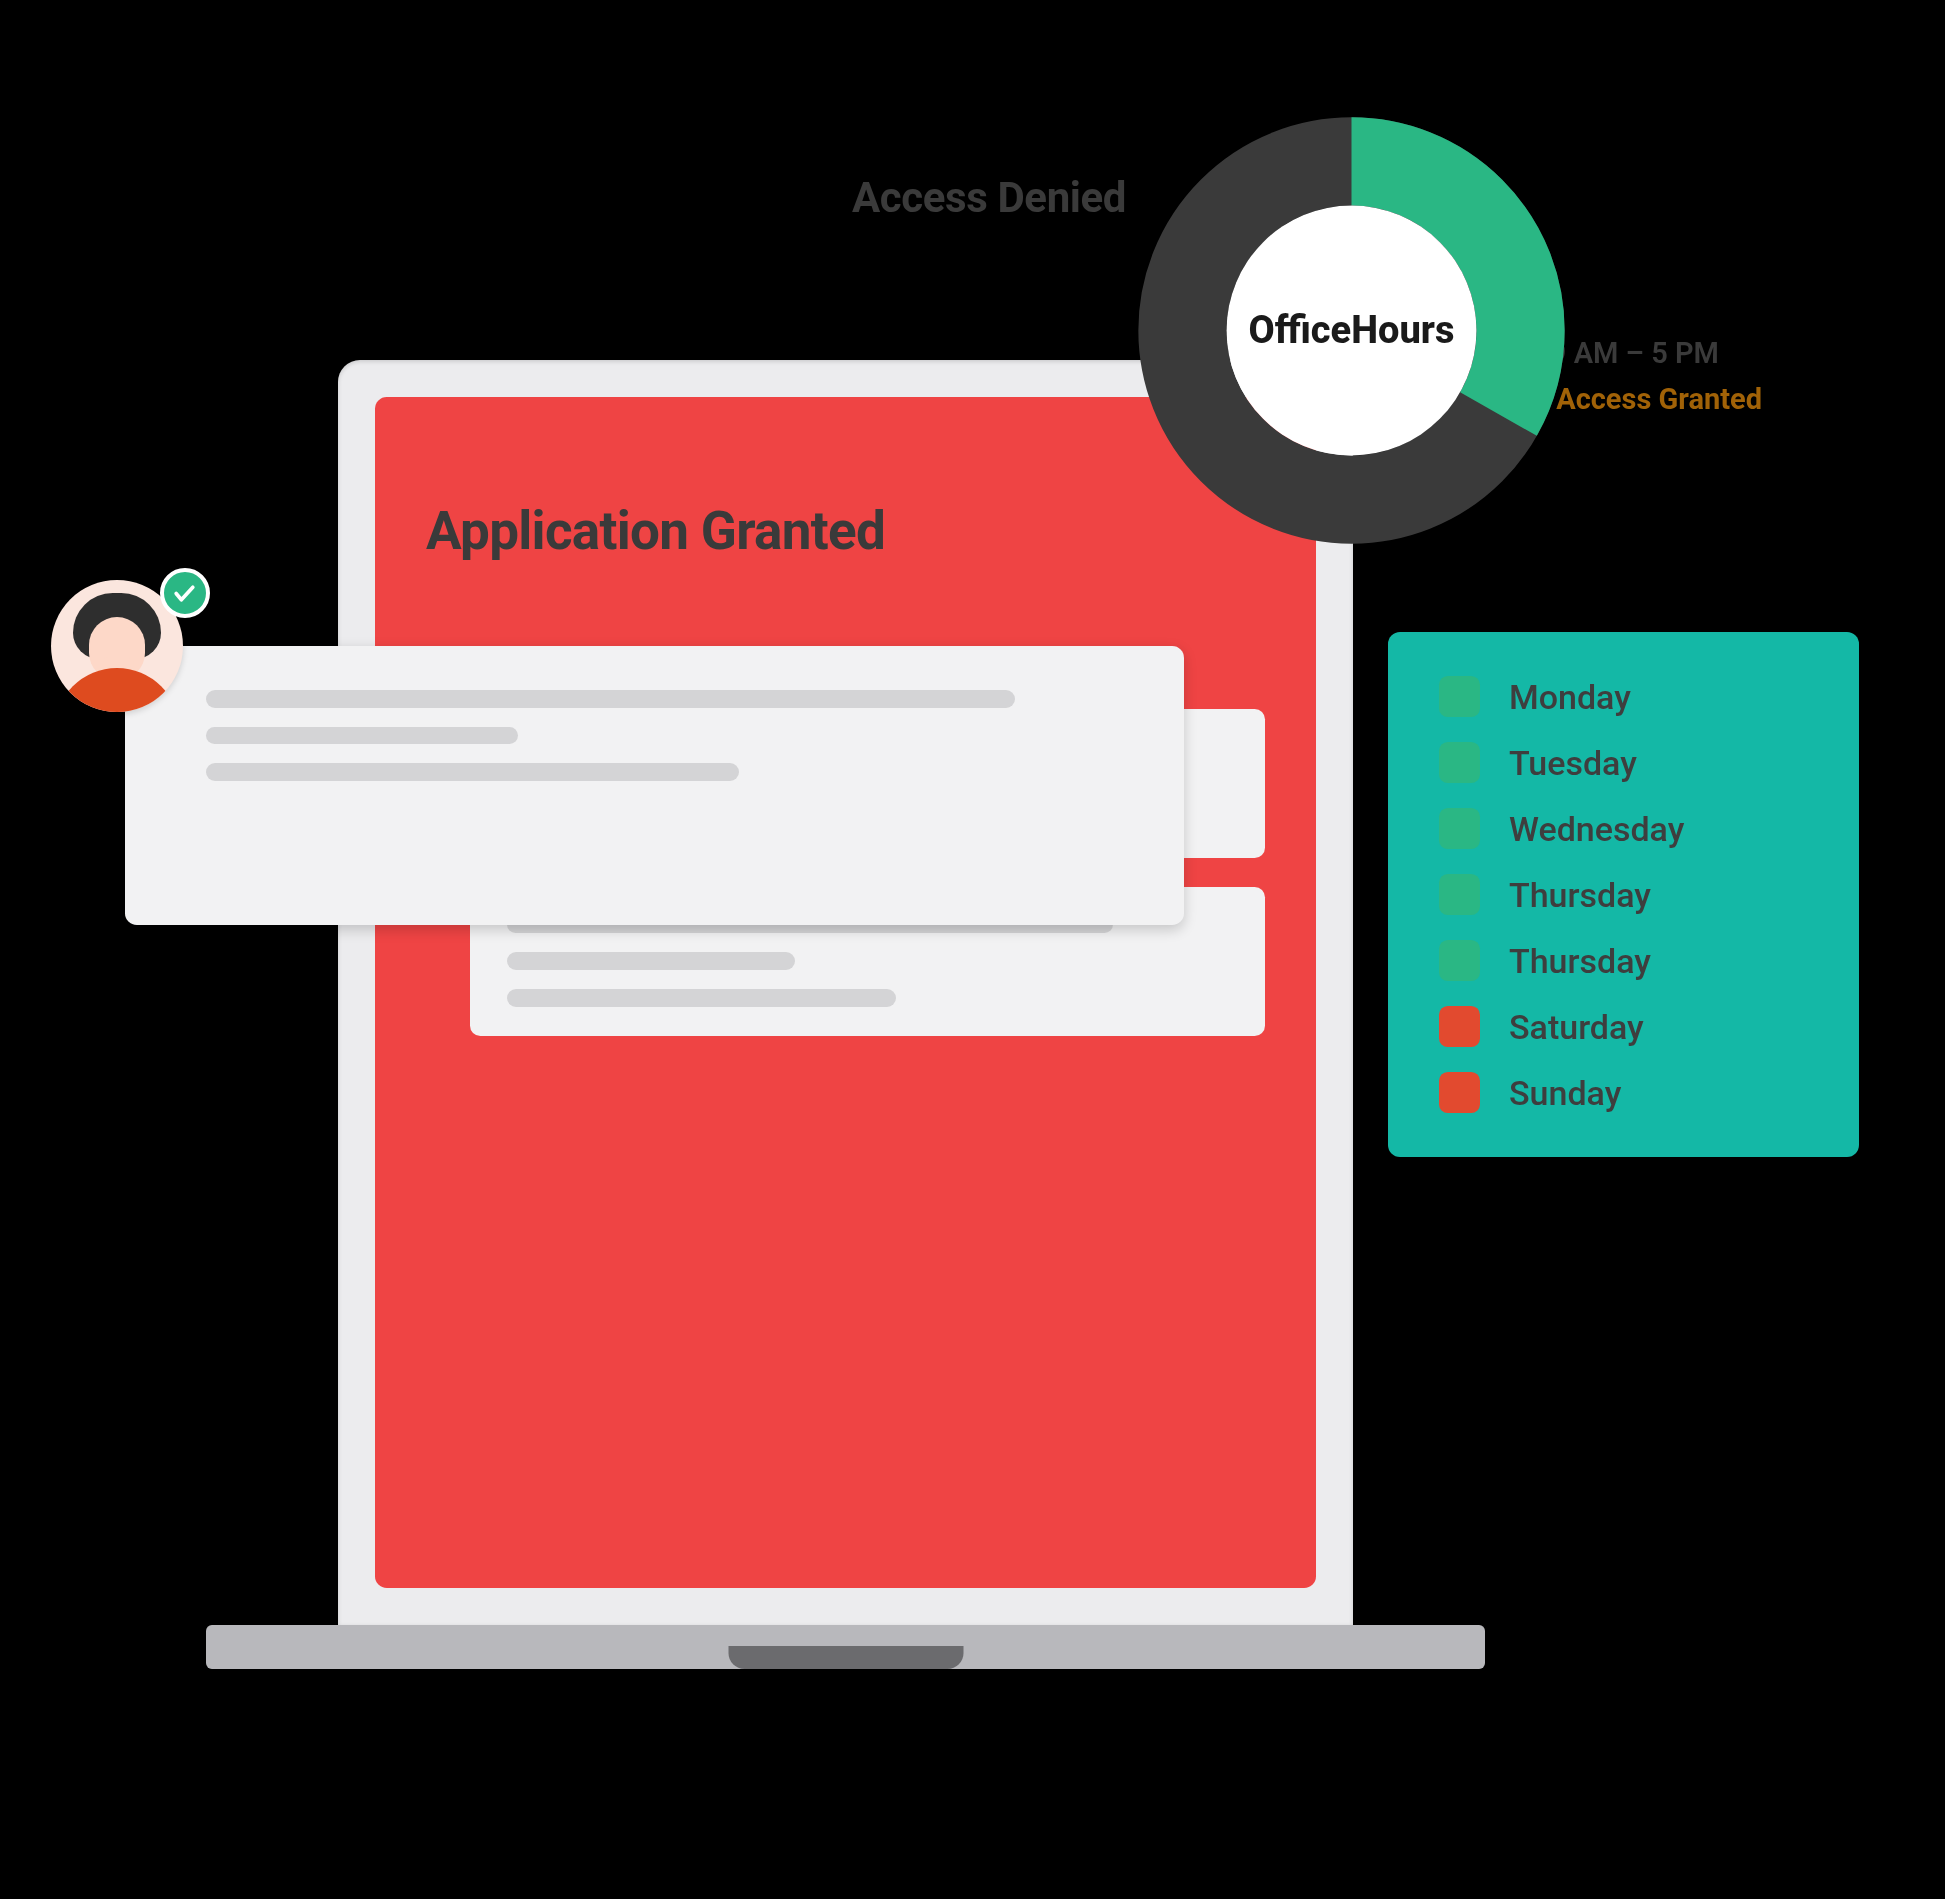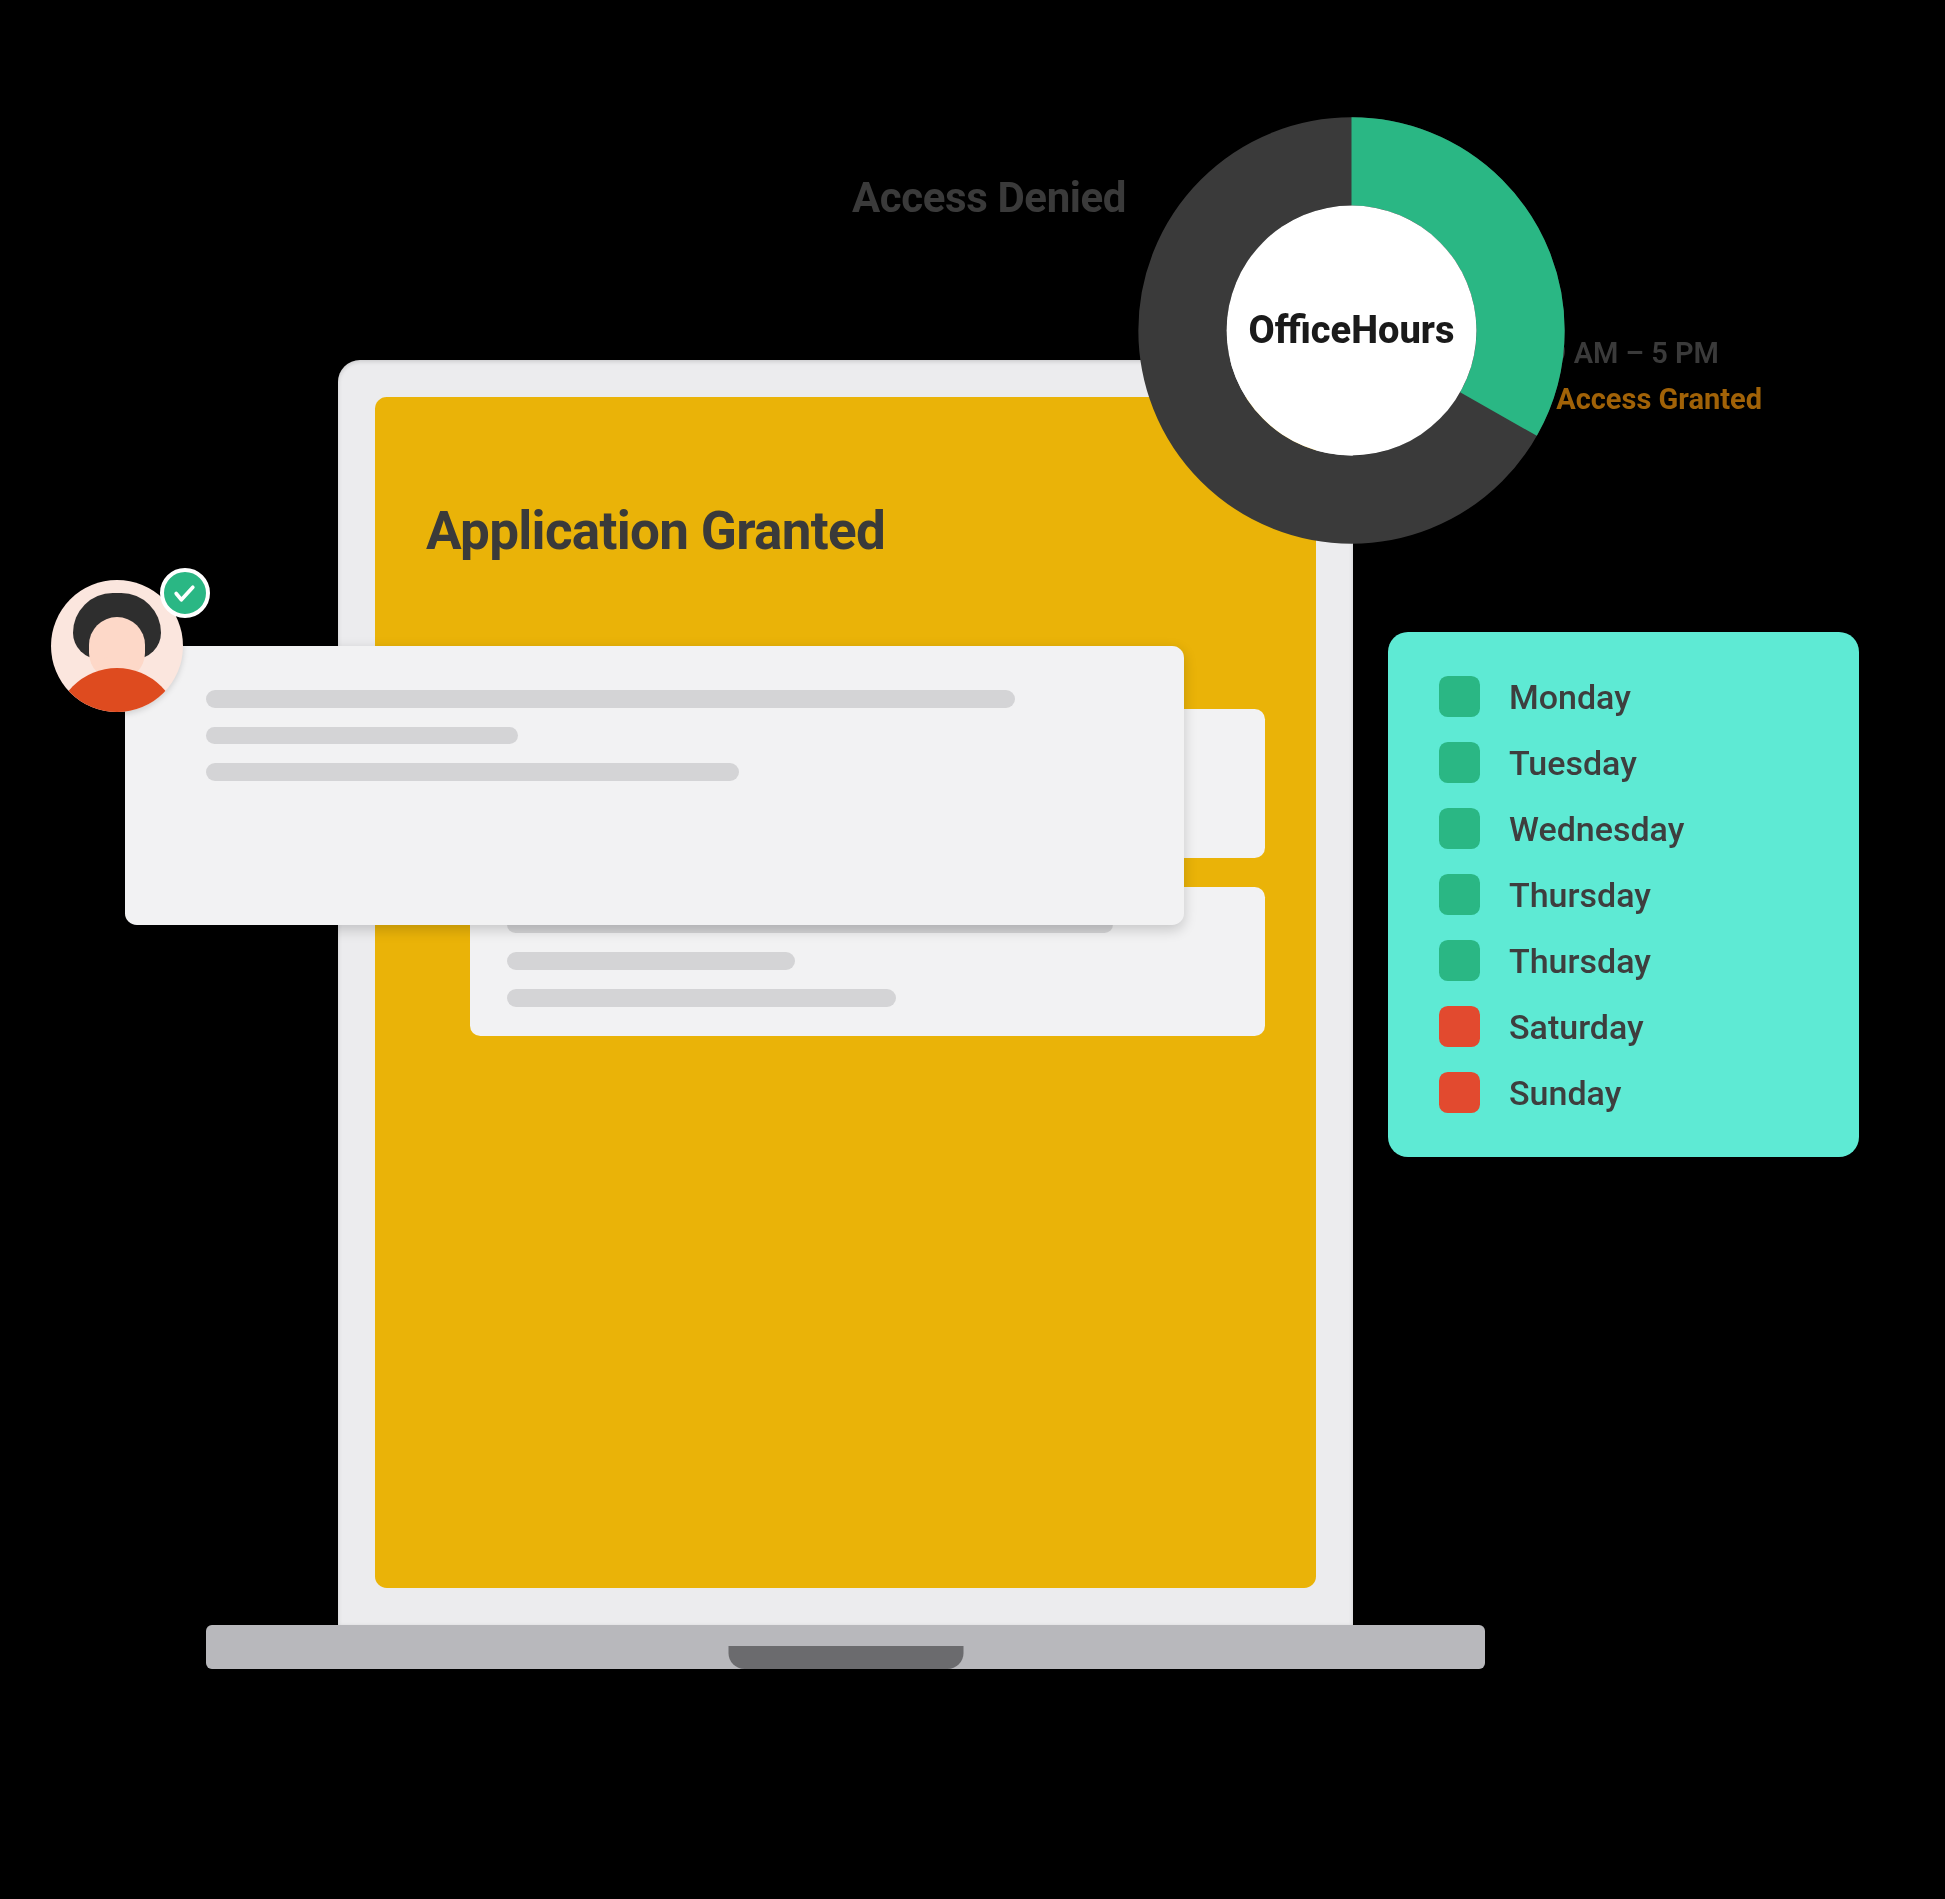"Application Granted" .page { background: #eab308 -> #ef4444 }
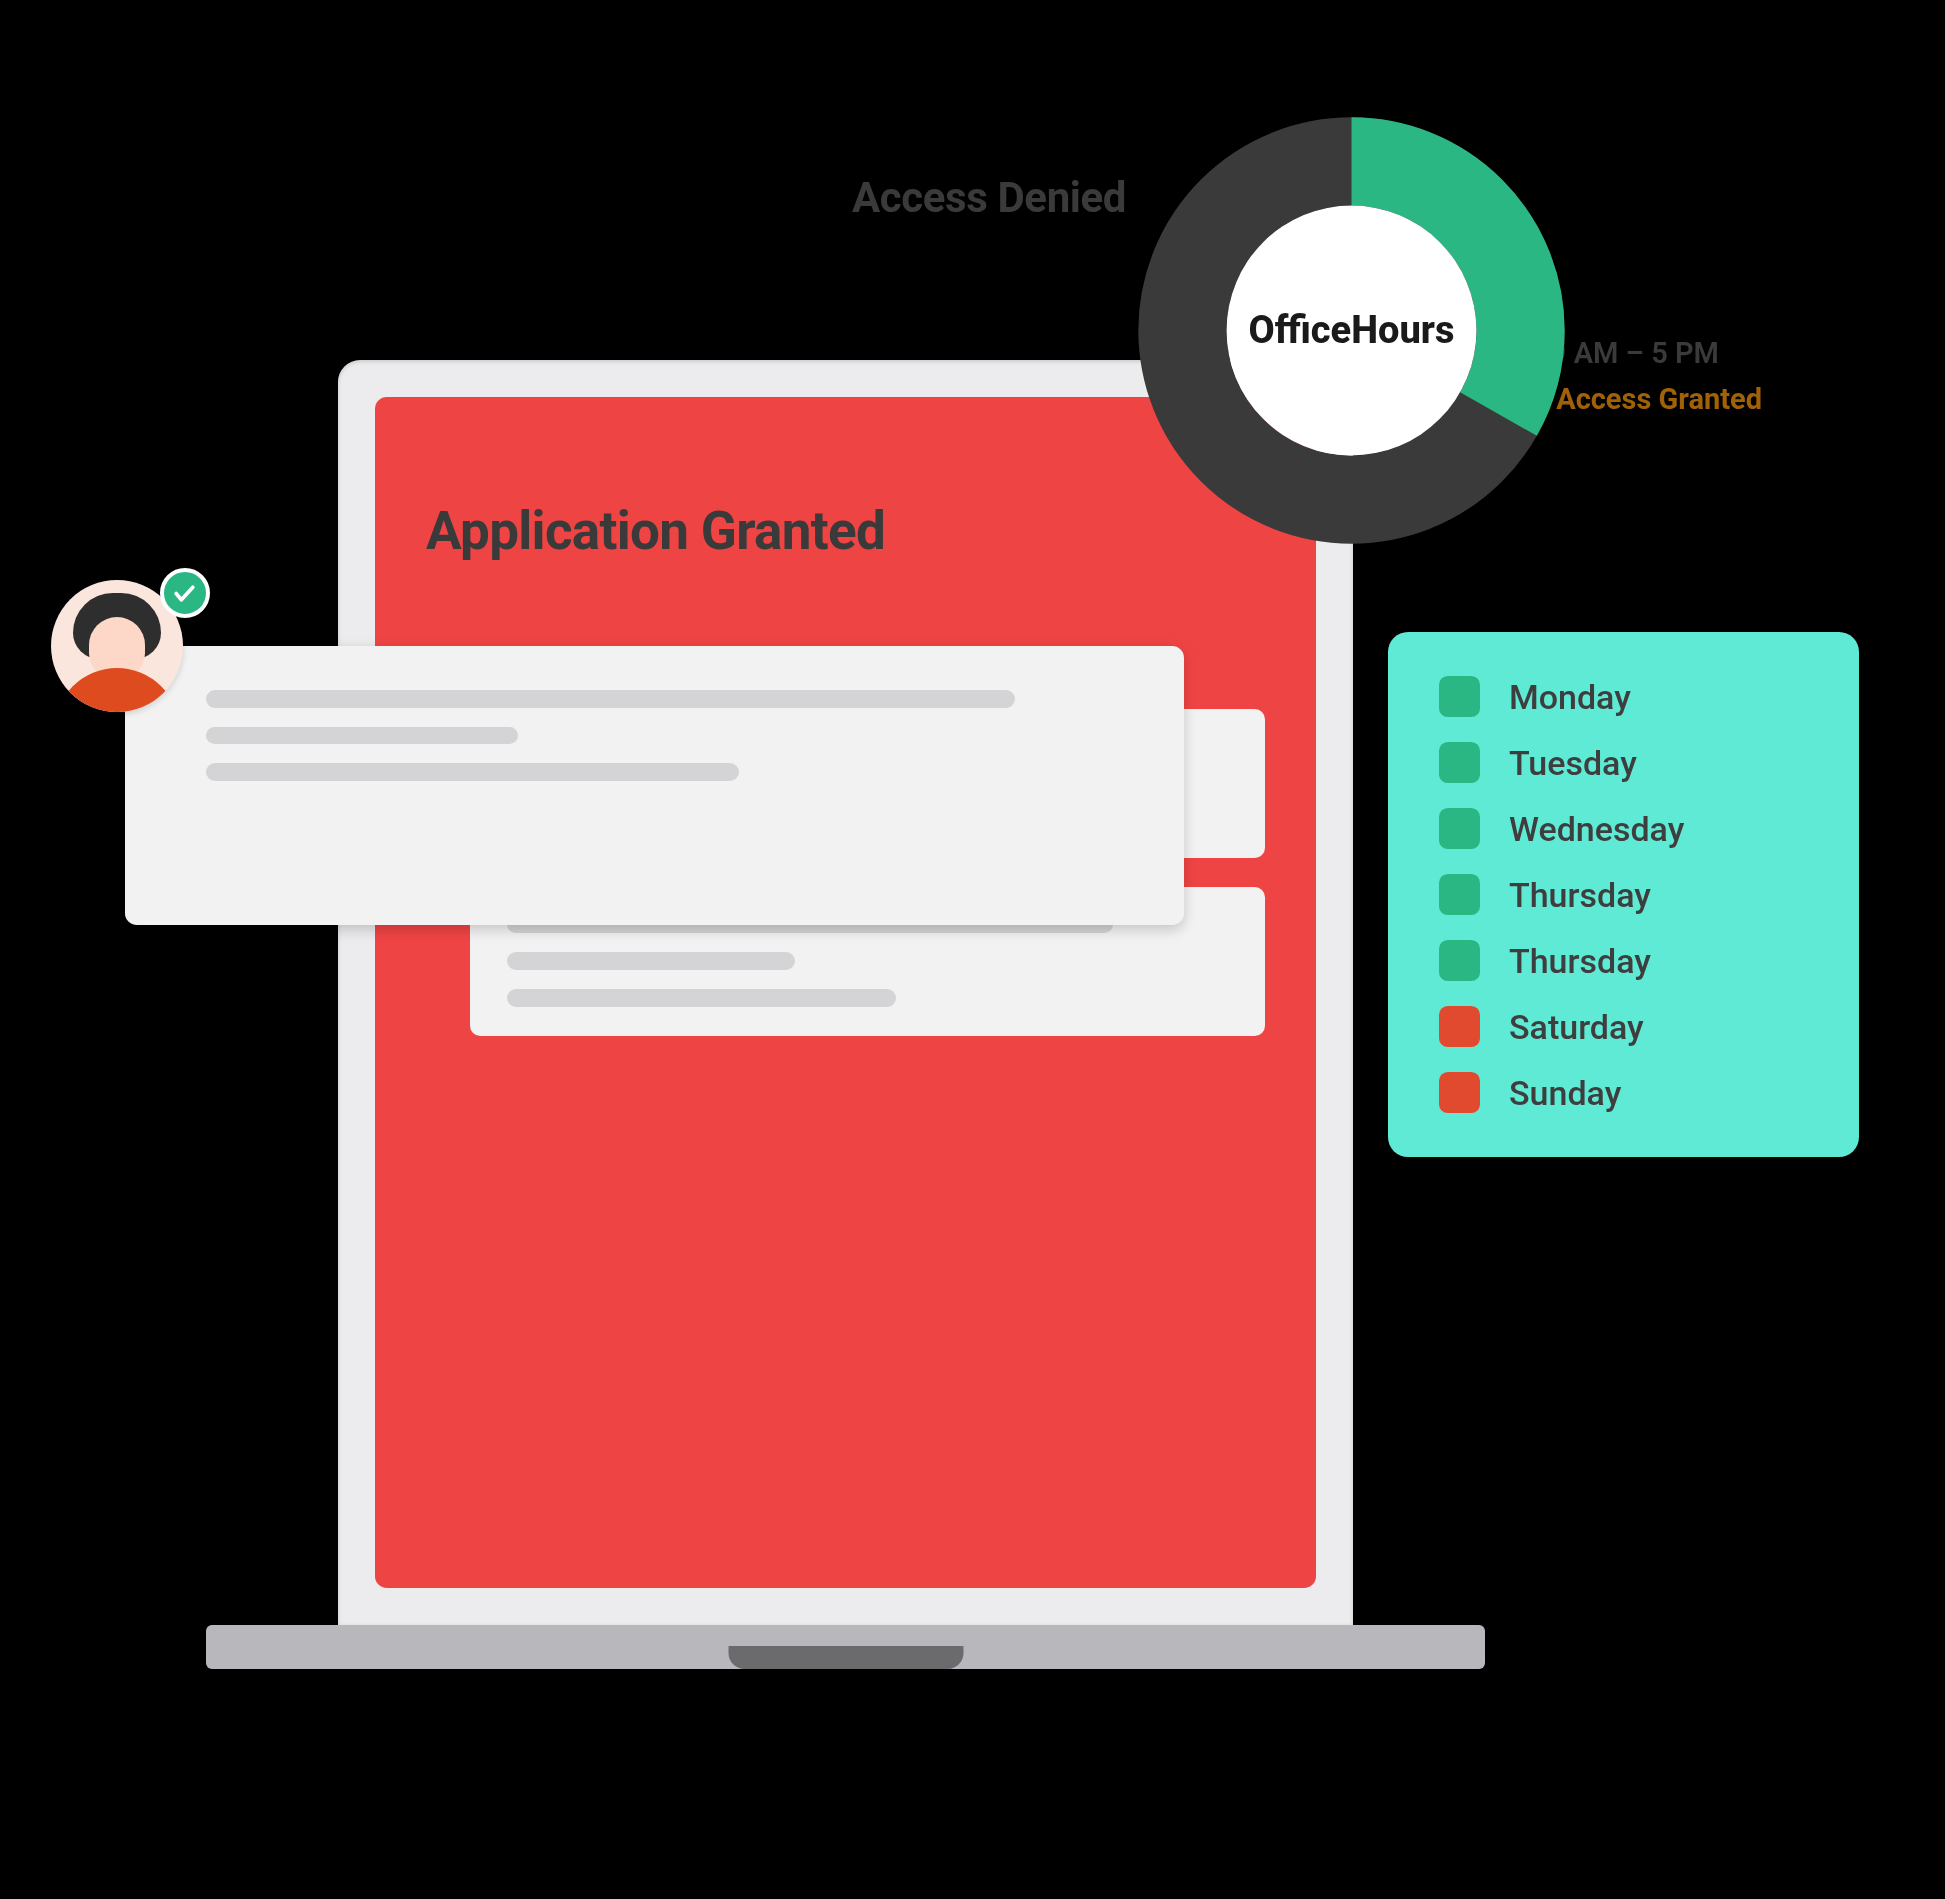"Monday" .days-card { background: #5eead4 -> #14b8a6; border-radius: 20px -> 12px }
